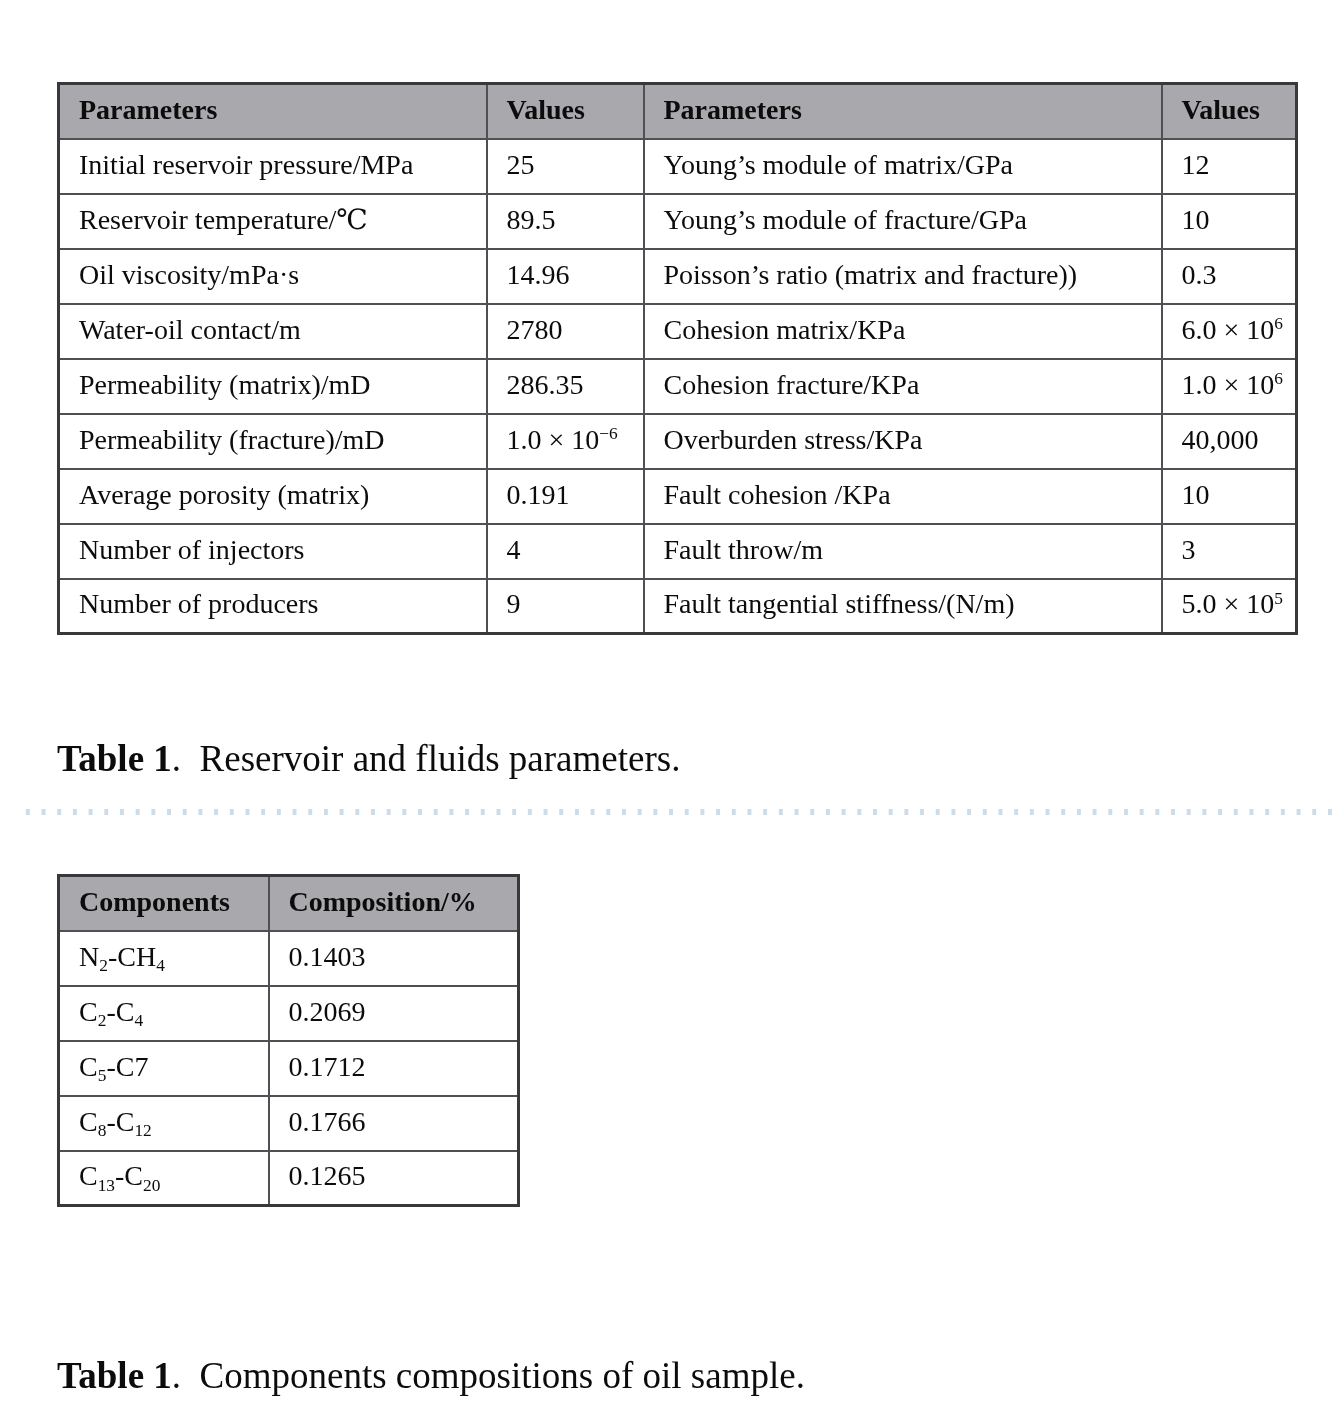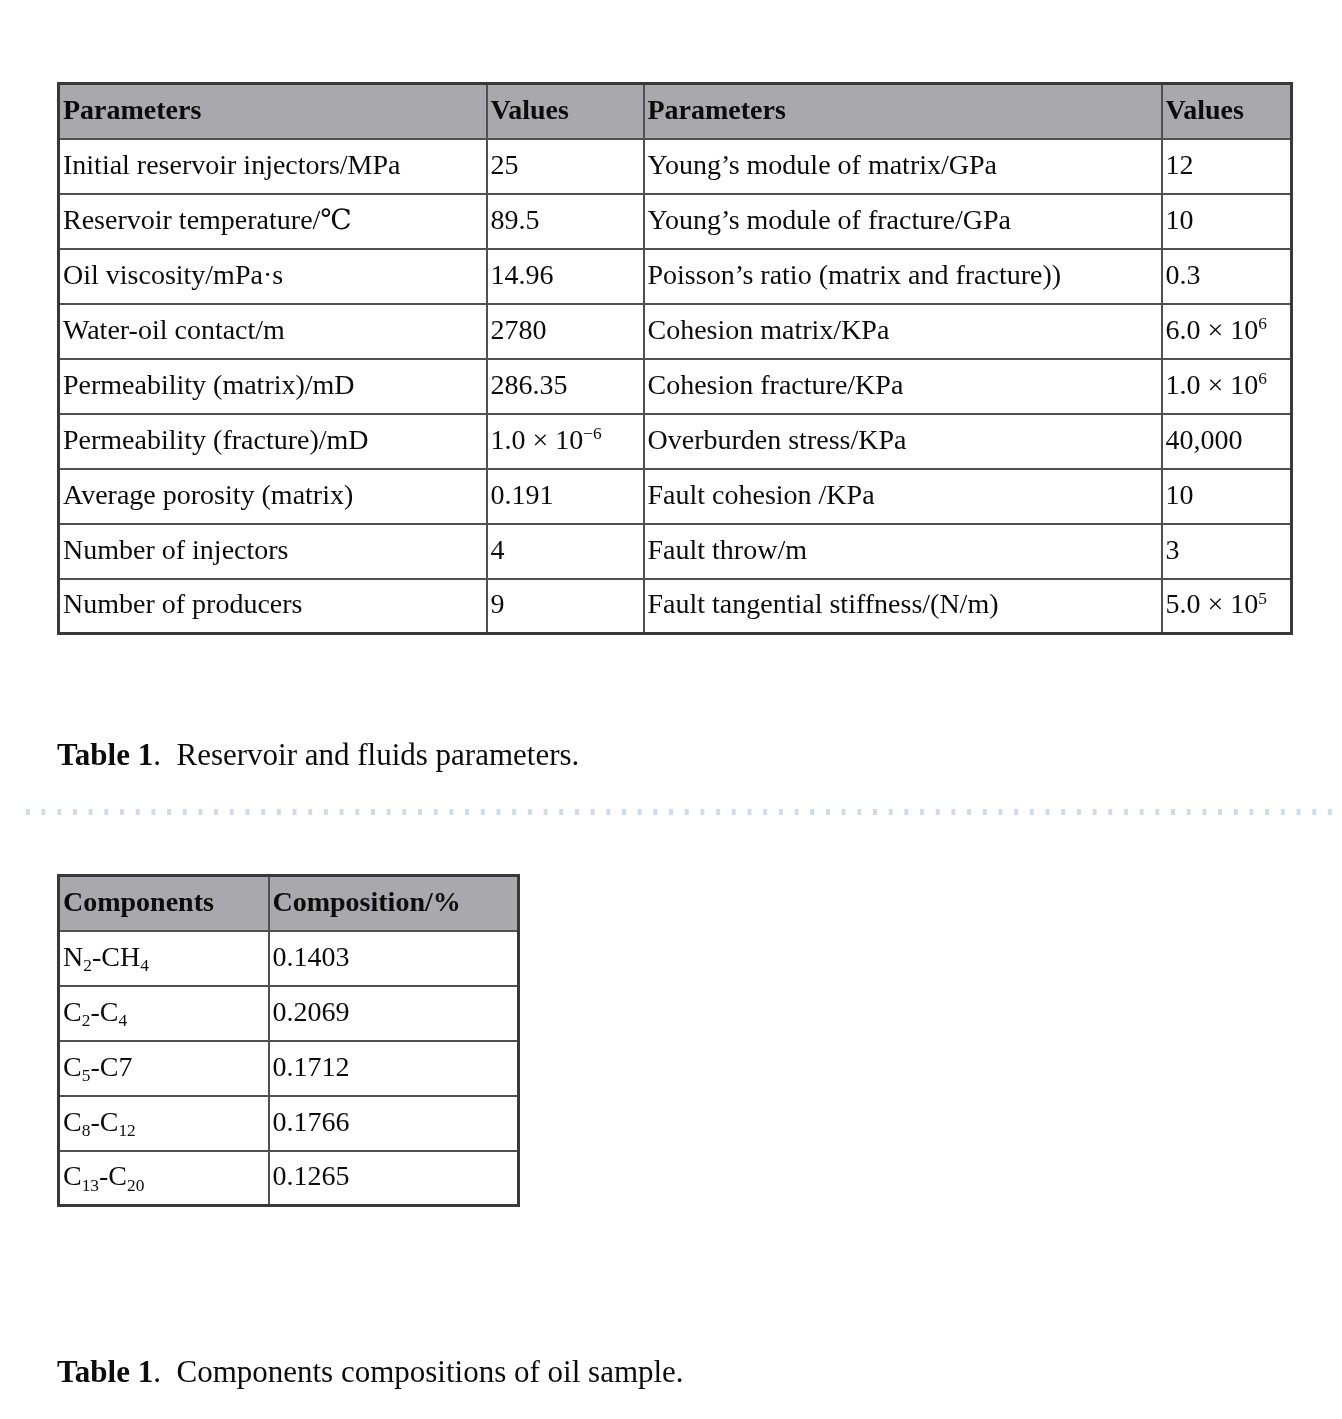"Parameters" th,td { padding: 4px 12px 6px 3px -> 4px 12px 6px 19px }
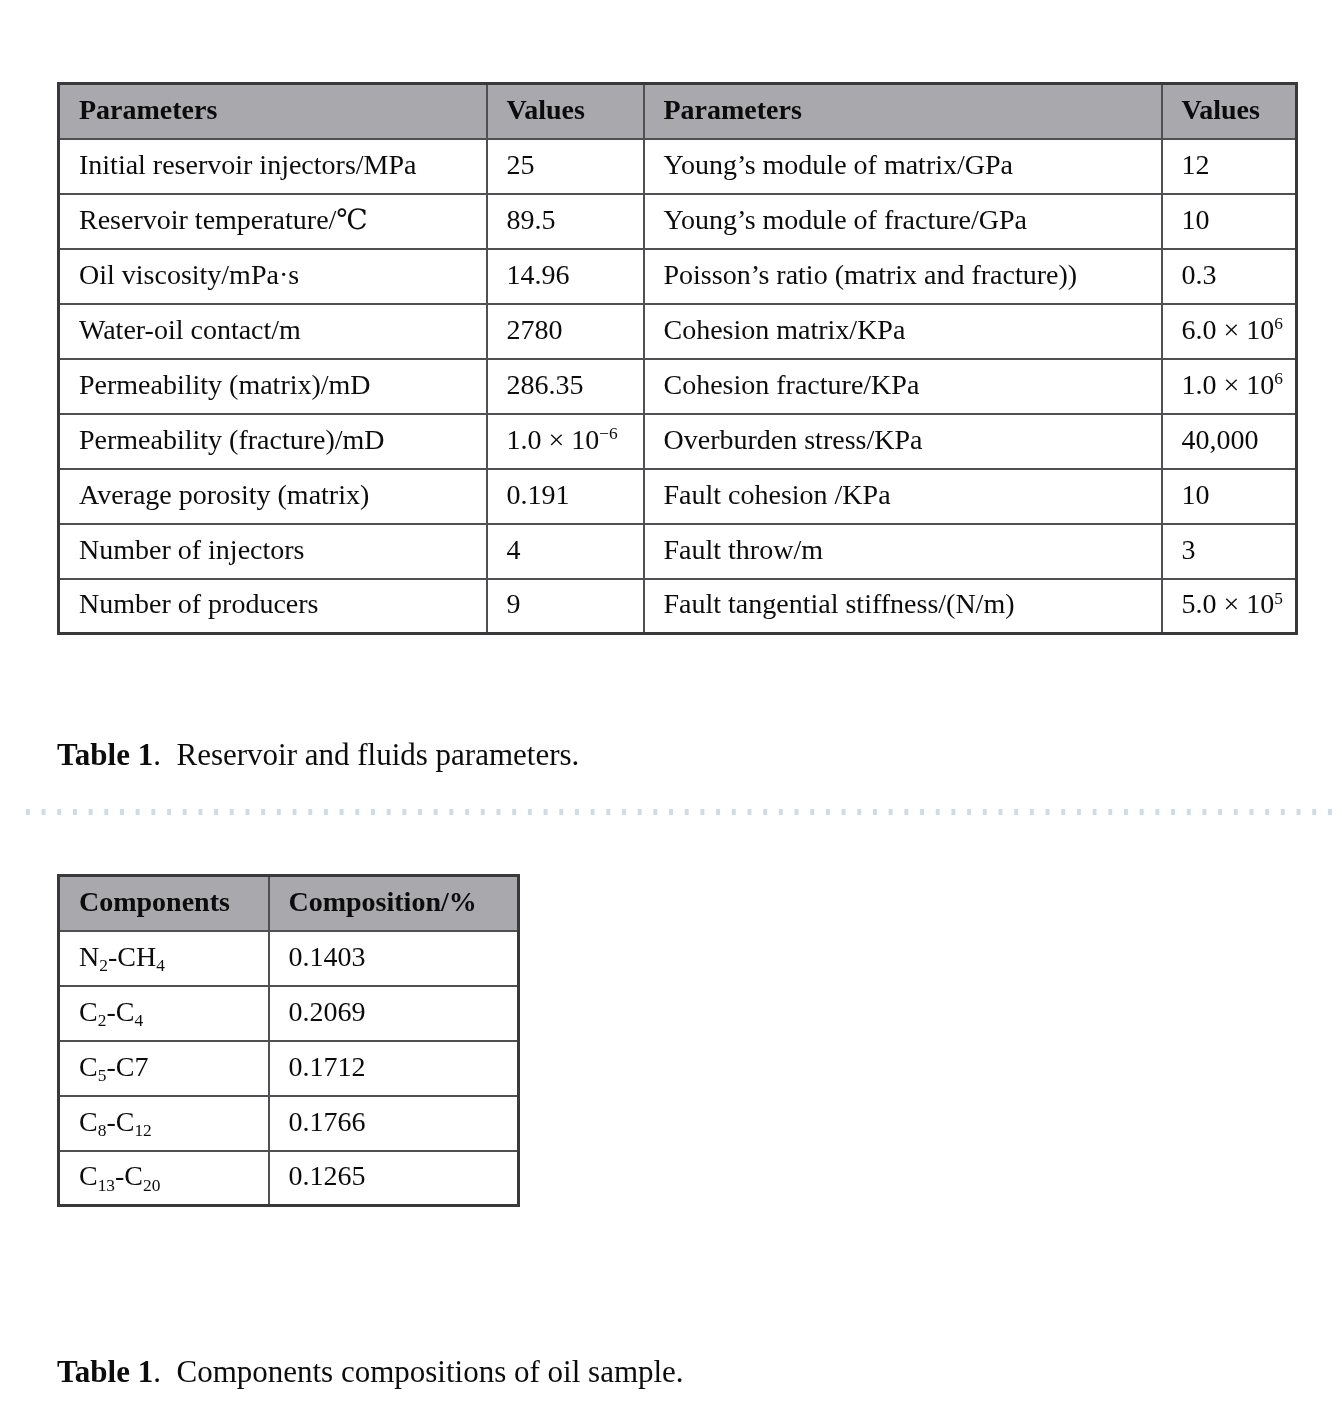"Initial reservoir injectors/MPa" span { text: injectors/MPa -> pressure/MPa }
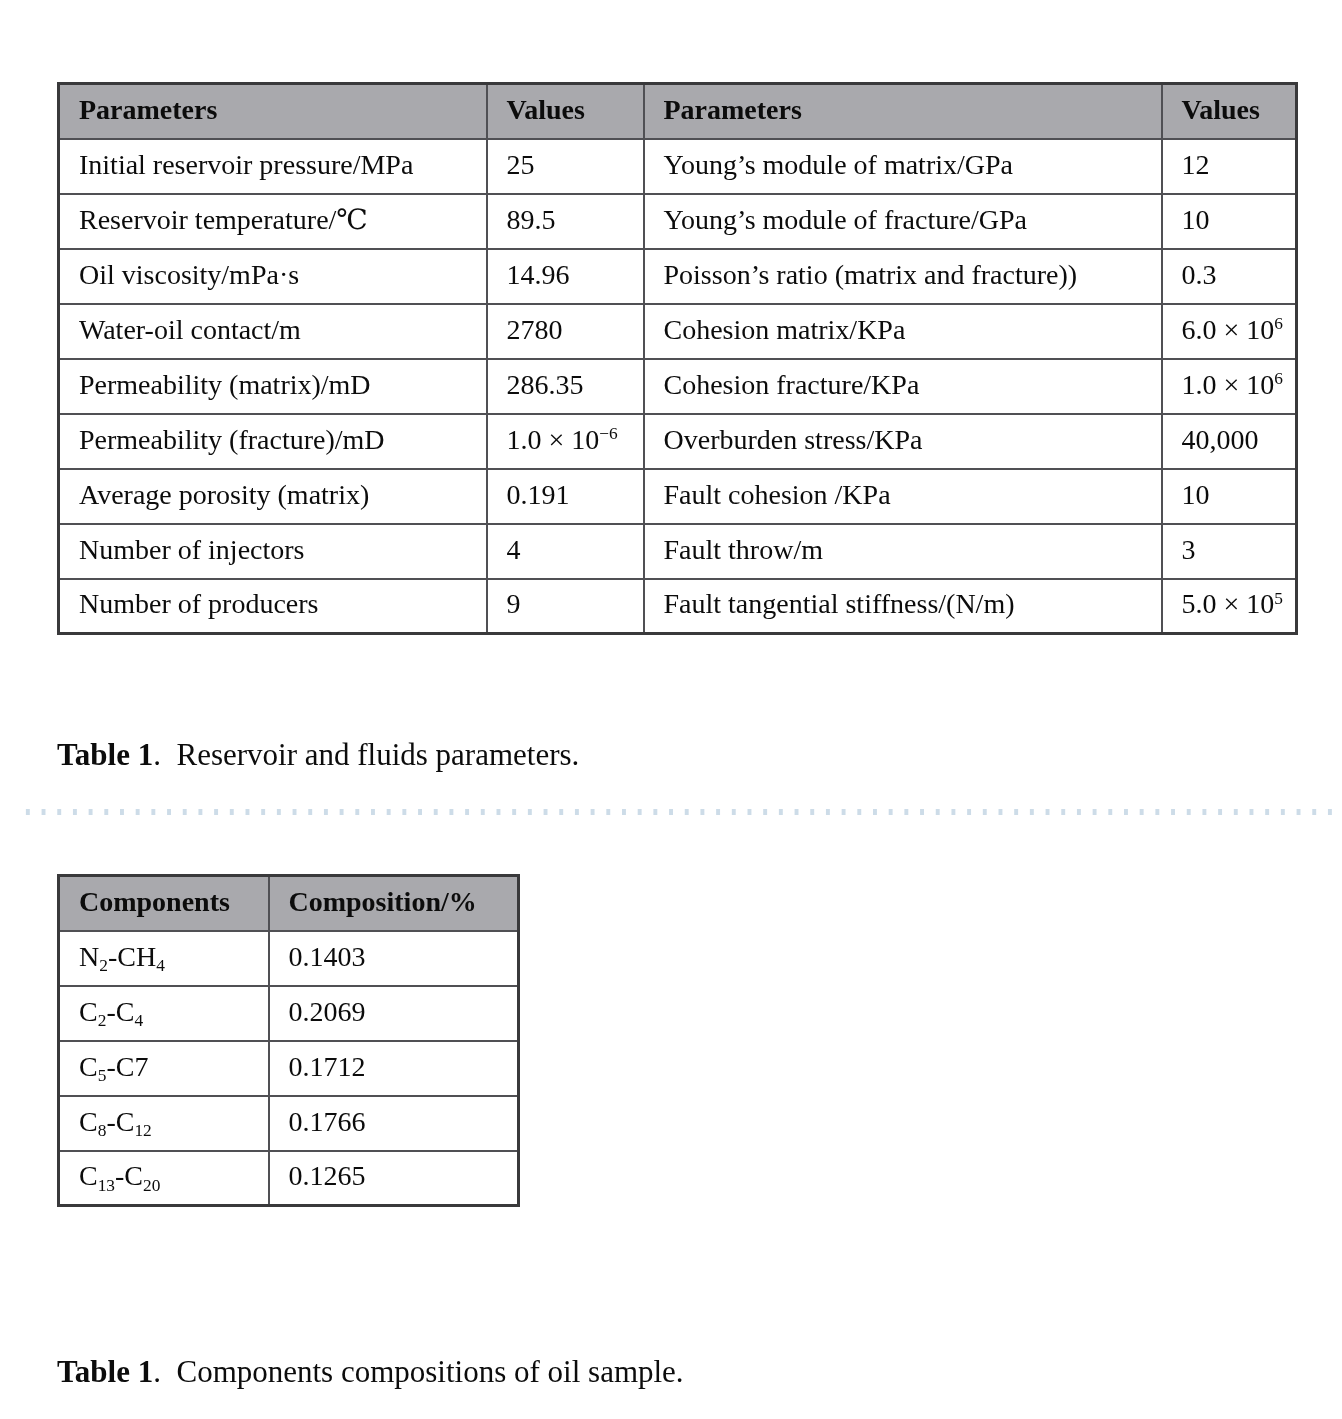"Table 1. Reservoir and fluids" .caption { font-size: 31px -> 37px }
